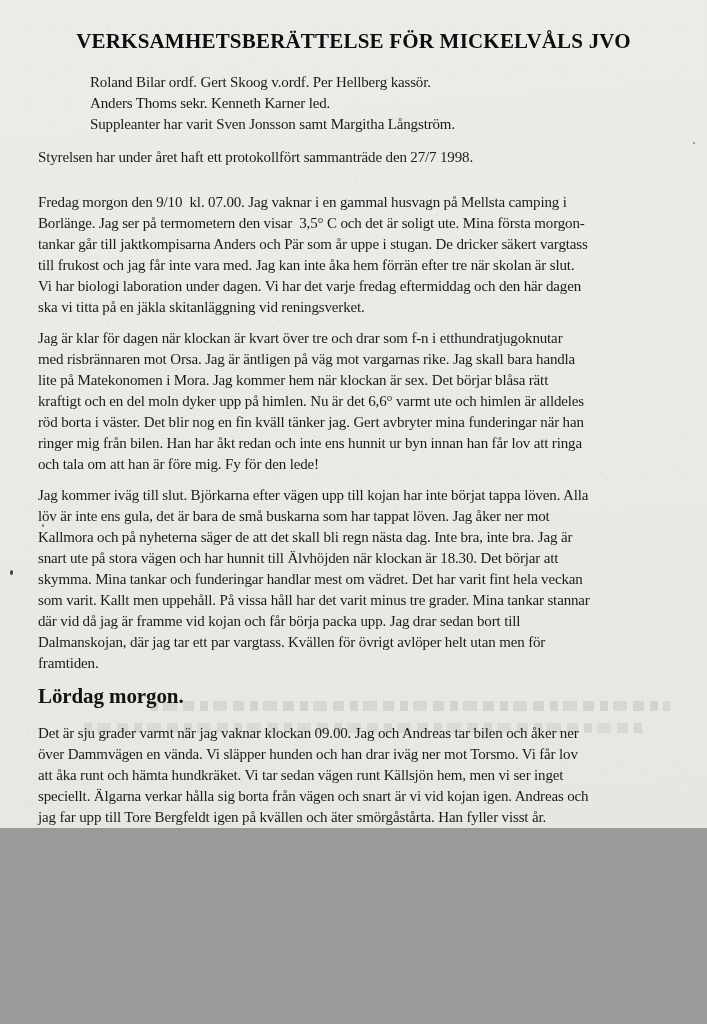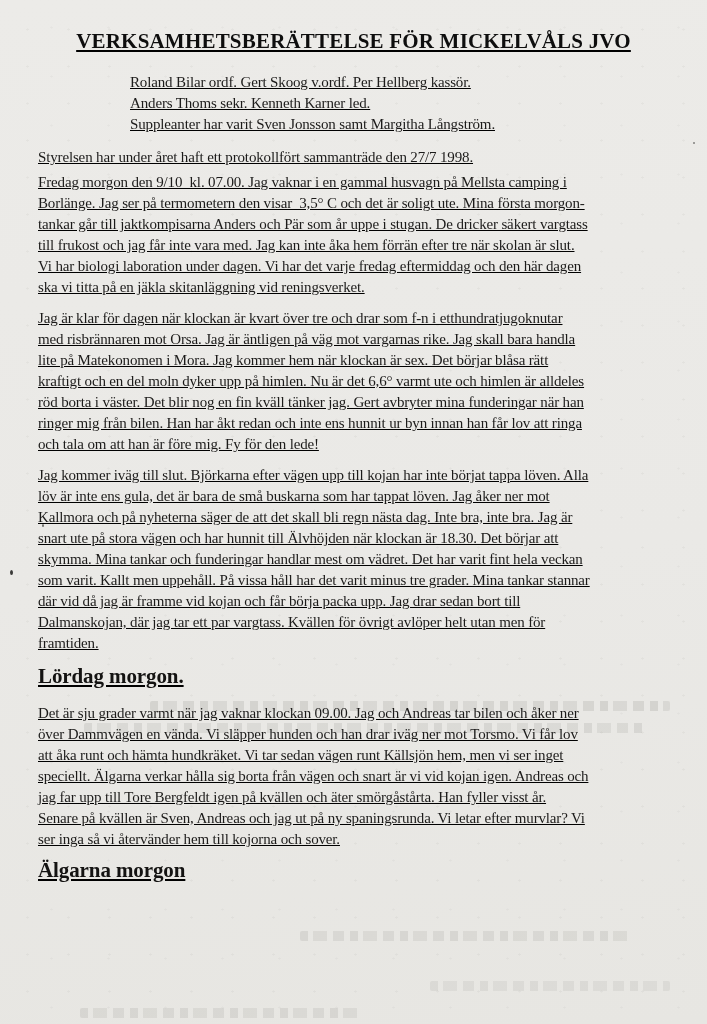"VERKSAMHETSBERÄTTELSE FÖR MICKELVÅLS JVO" .page { height: 1024px -> 828px; text-decoration: underline -> none }
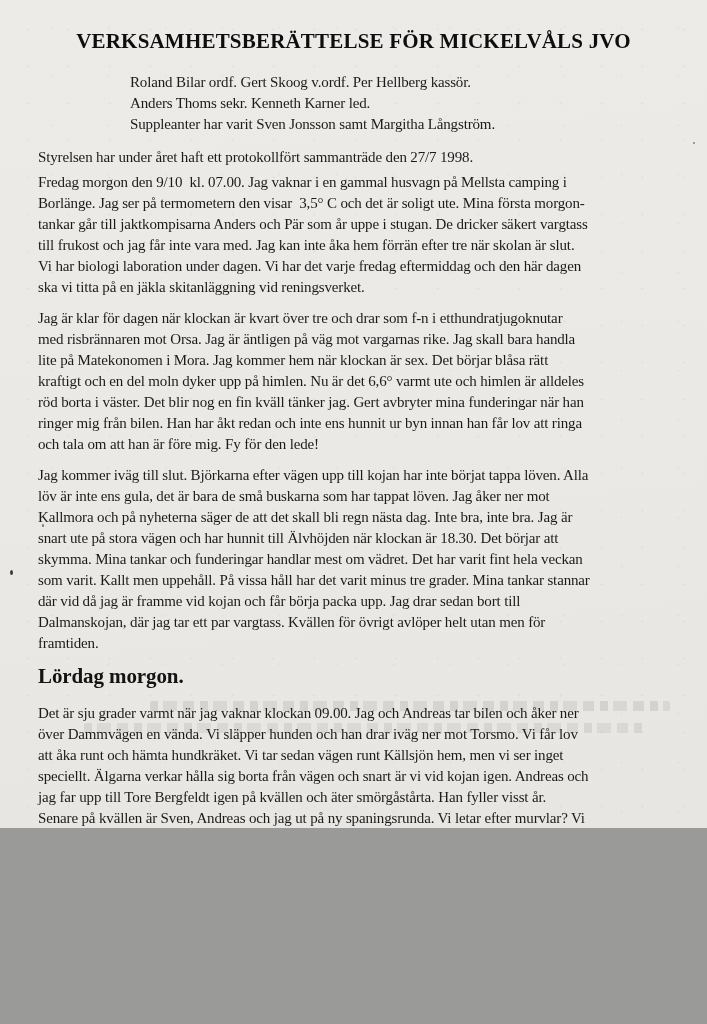"Roland Bilar ordf. Gert Skoog" .indent { margin-left: 92px -> 52px }
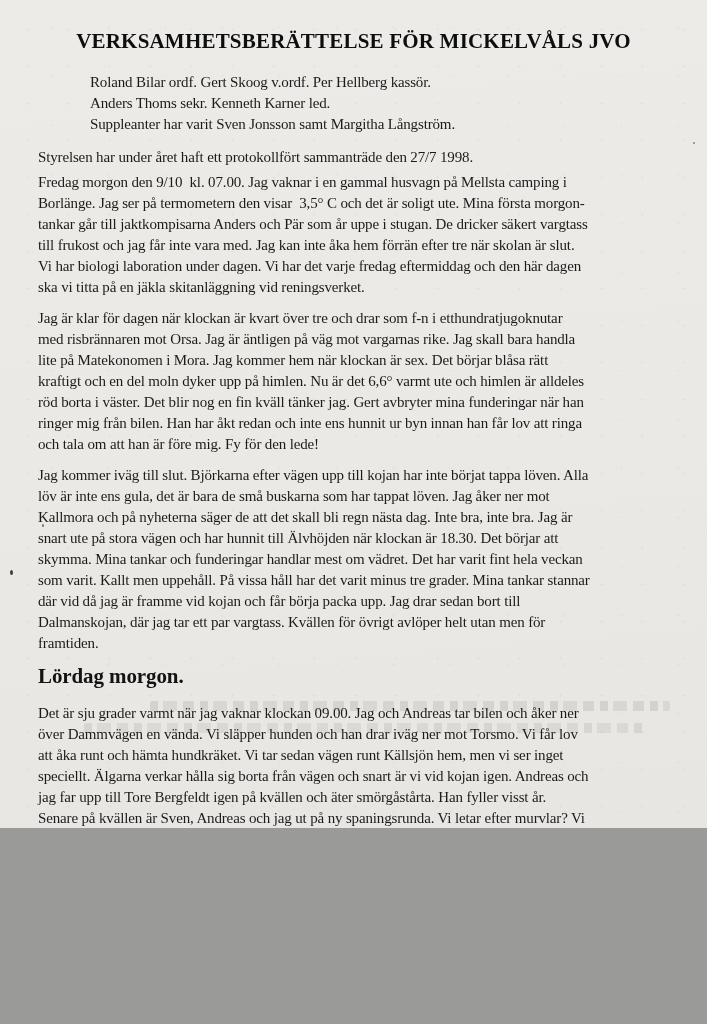"Fredag morgon den 9/10 kl." .mt22 { margin-top: 4px -> 24px }
